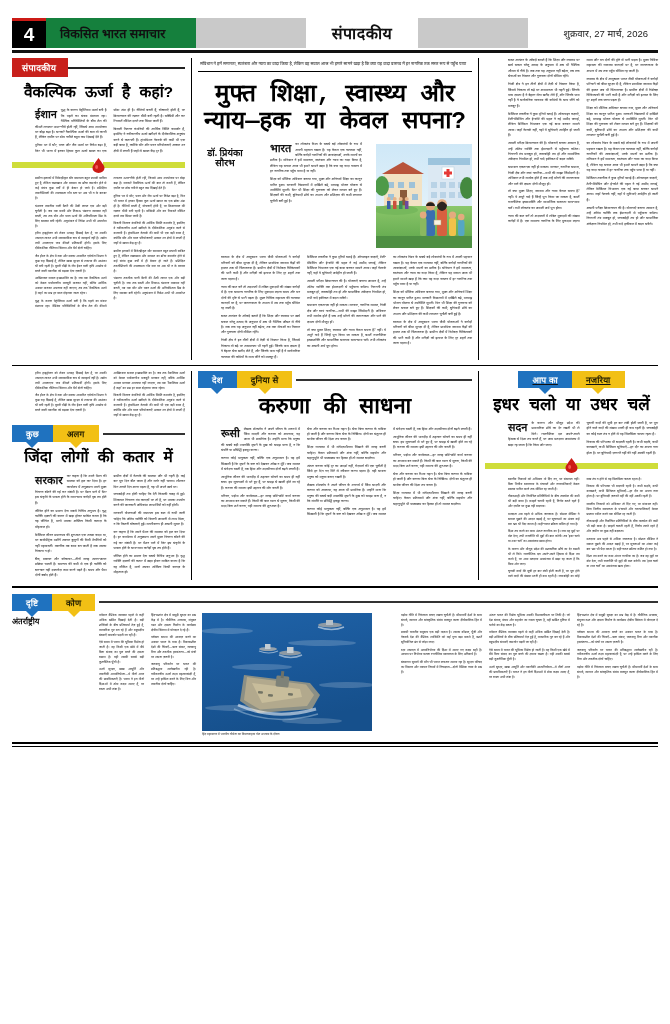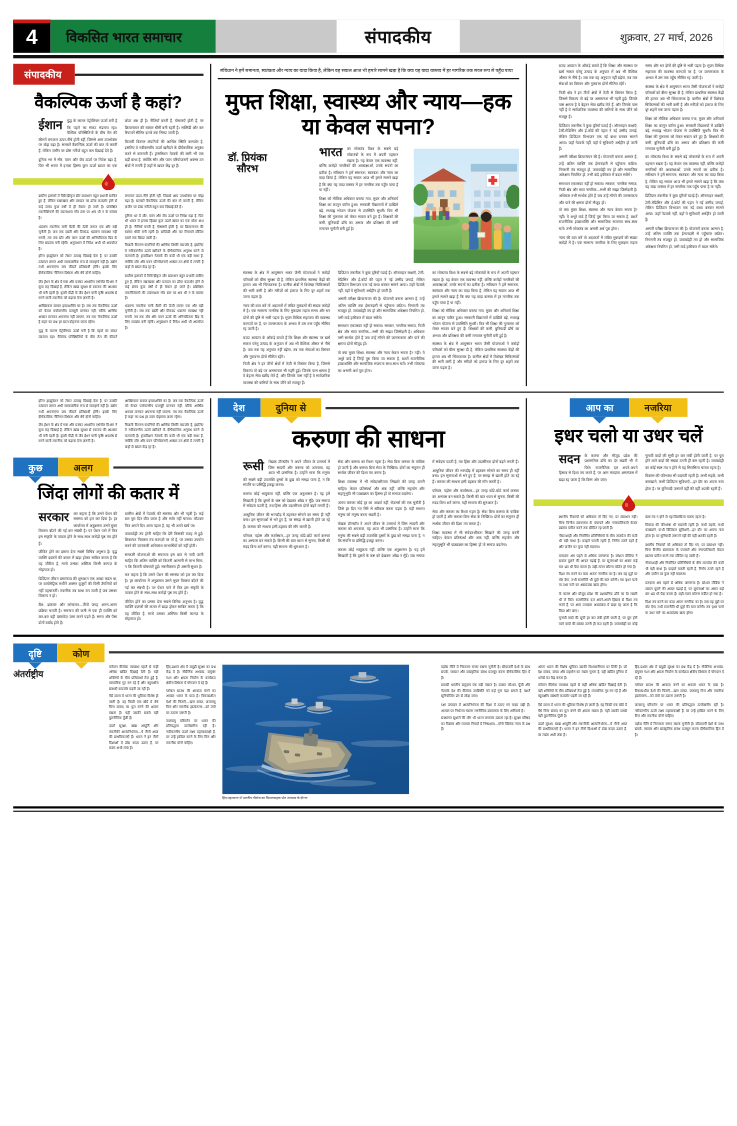"वैकल्पिक ऊर्जा है कहां?" .hl { font-family: Liberation Sans, sans-serif -> Liberation Mono, monospace }
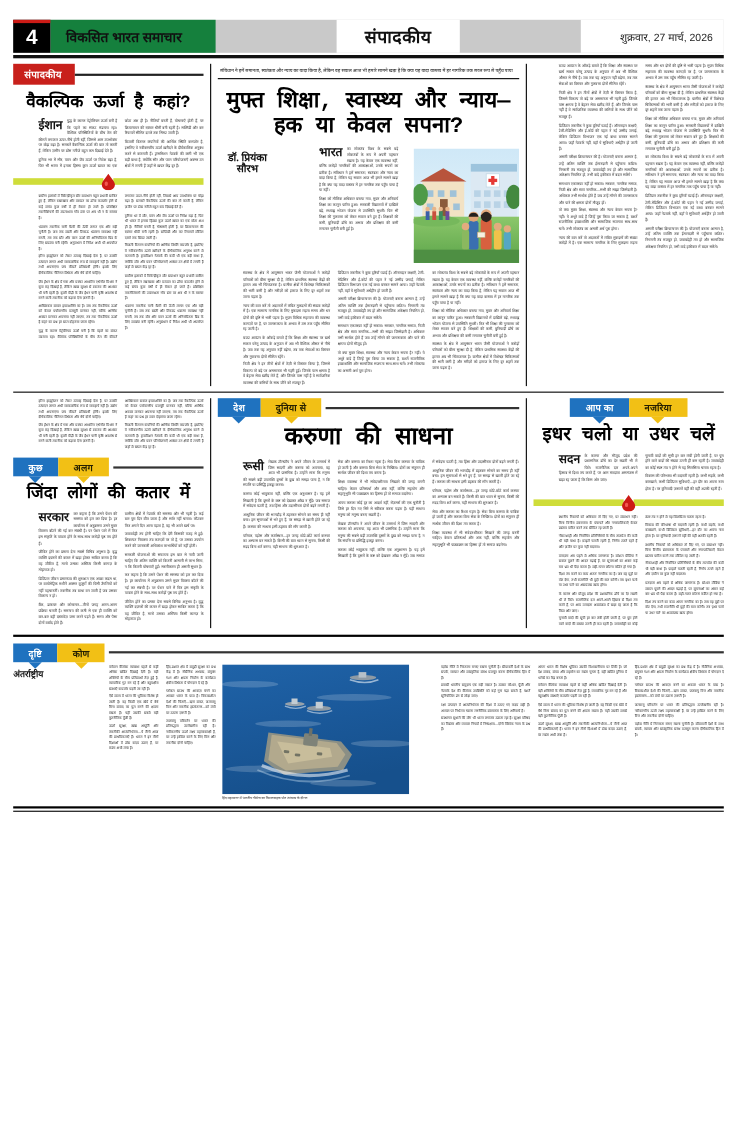"मुफ्त शिक्षा, स्वास्थ्य और न्याय—हक" .hl.large { font-size: 20px -> 24px }
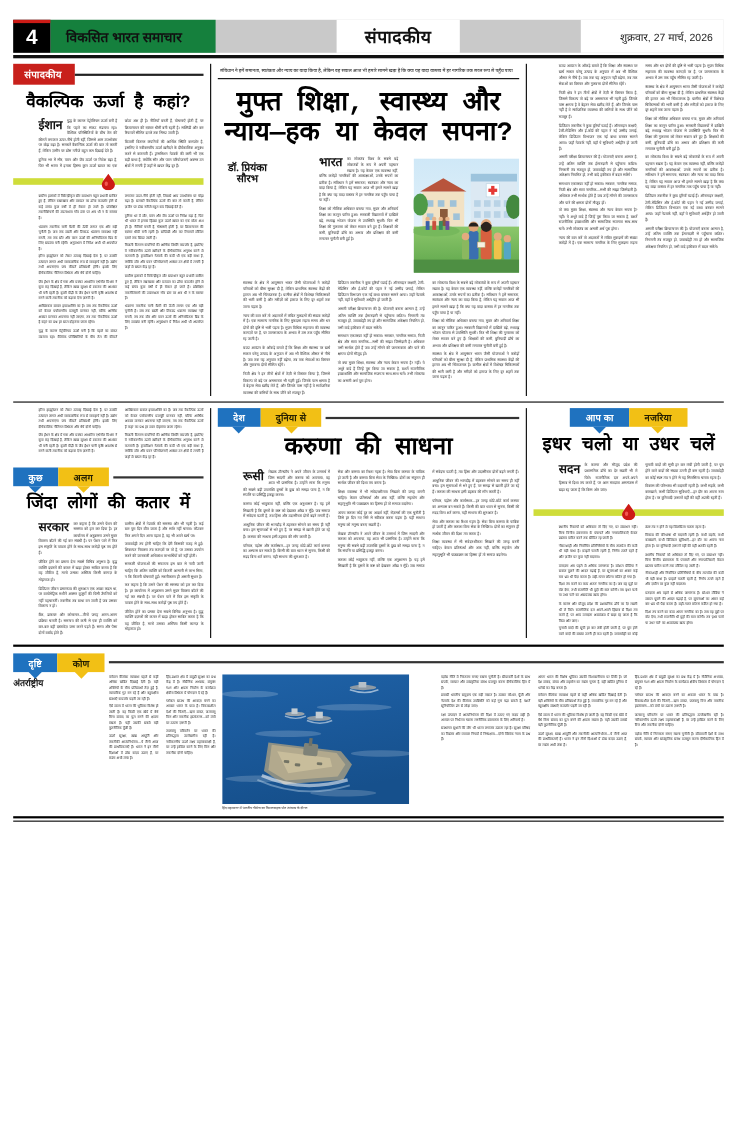"भारत" div { margin-left: 20px -> none }
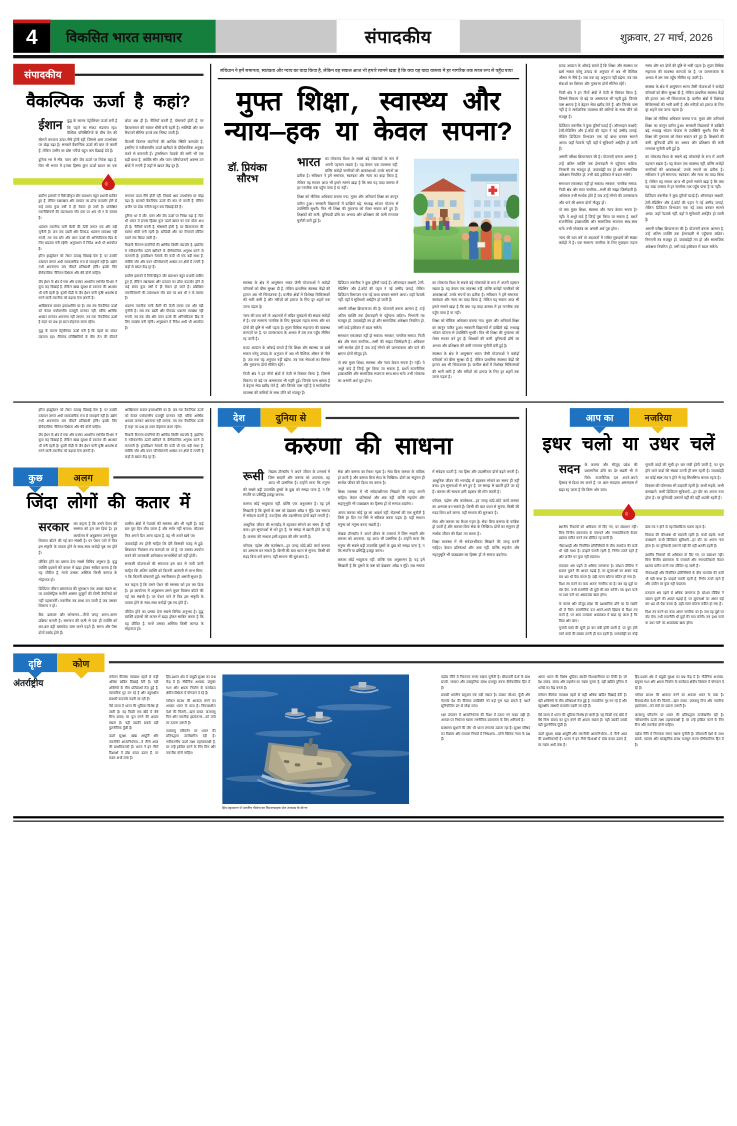"आप का" div.tagrow { text-decoration: none -> underline }
